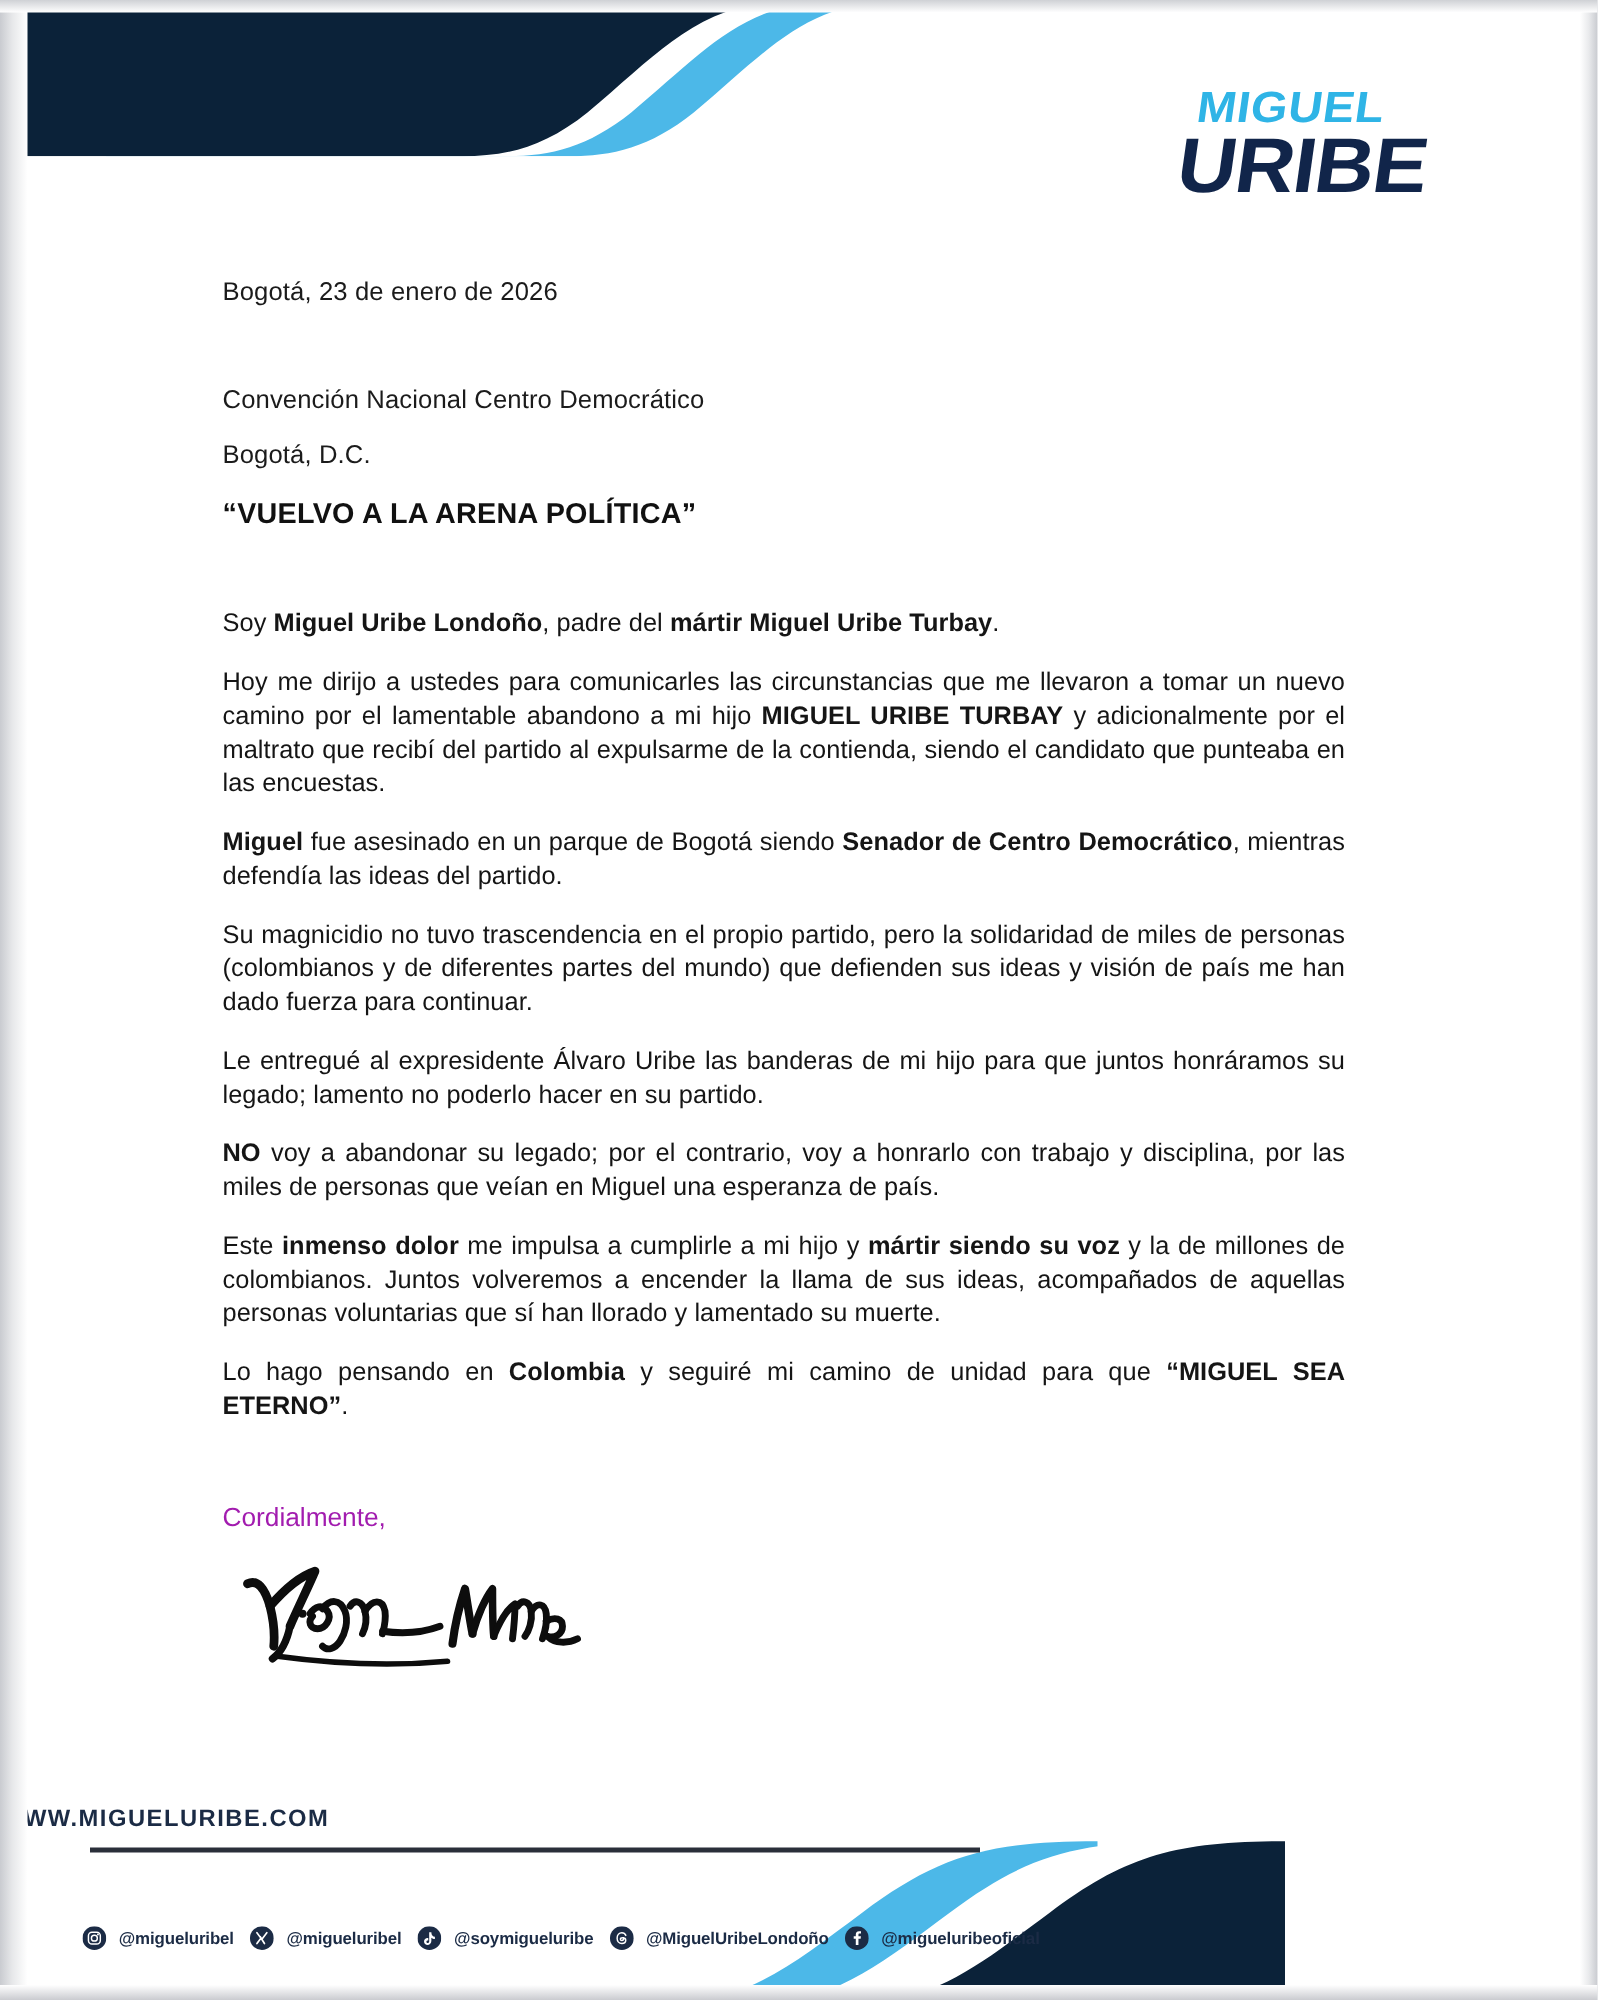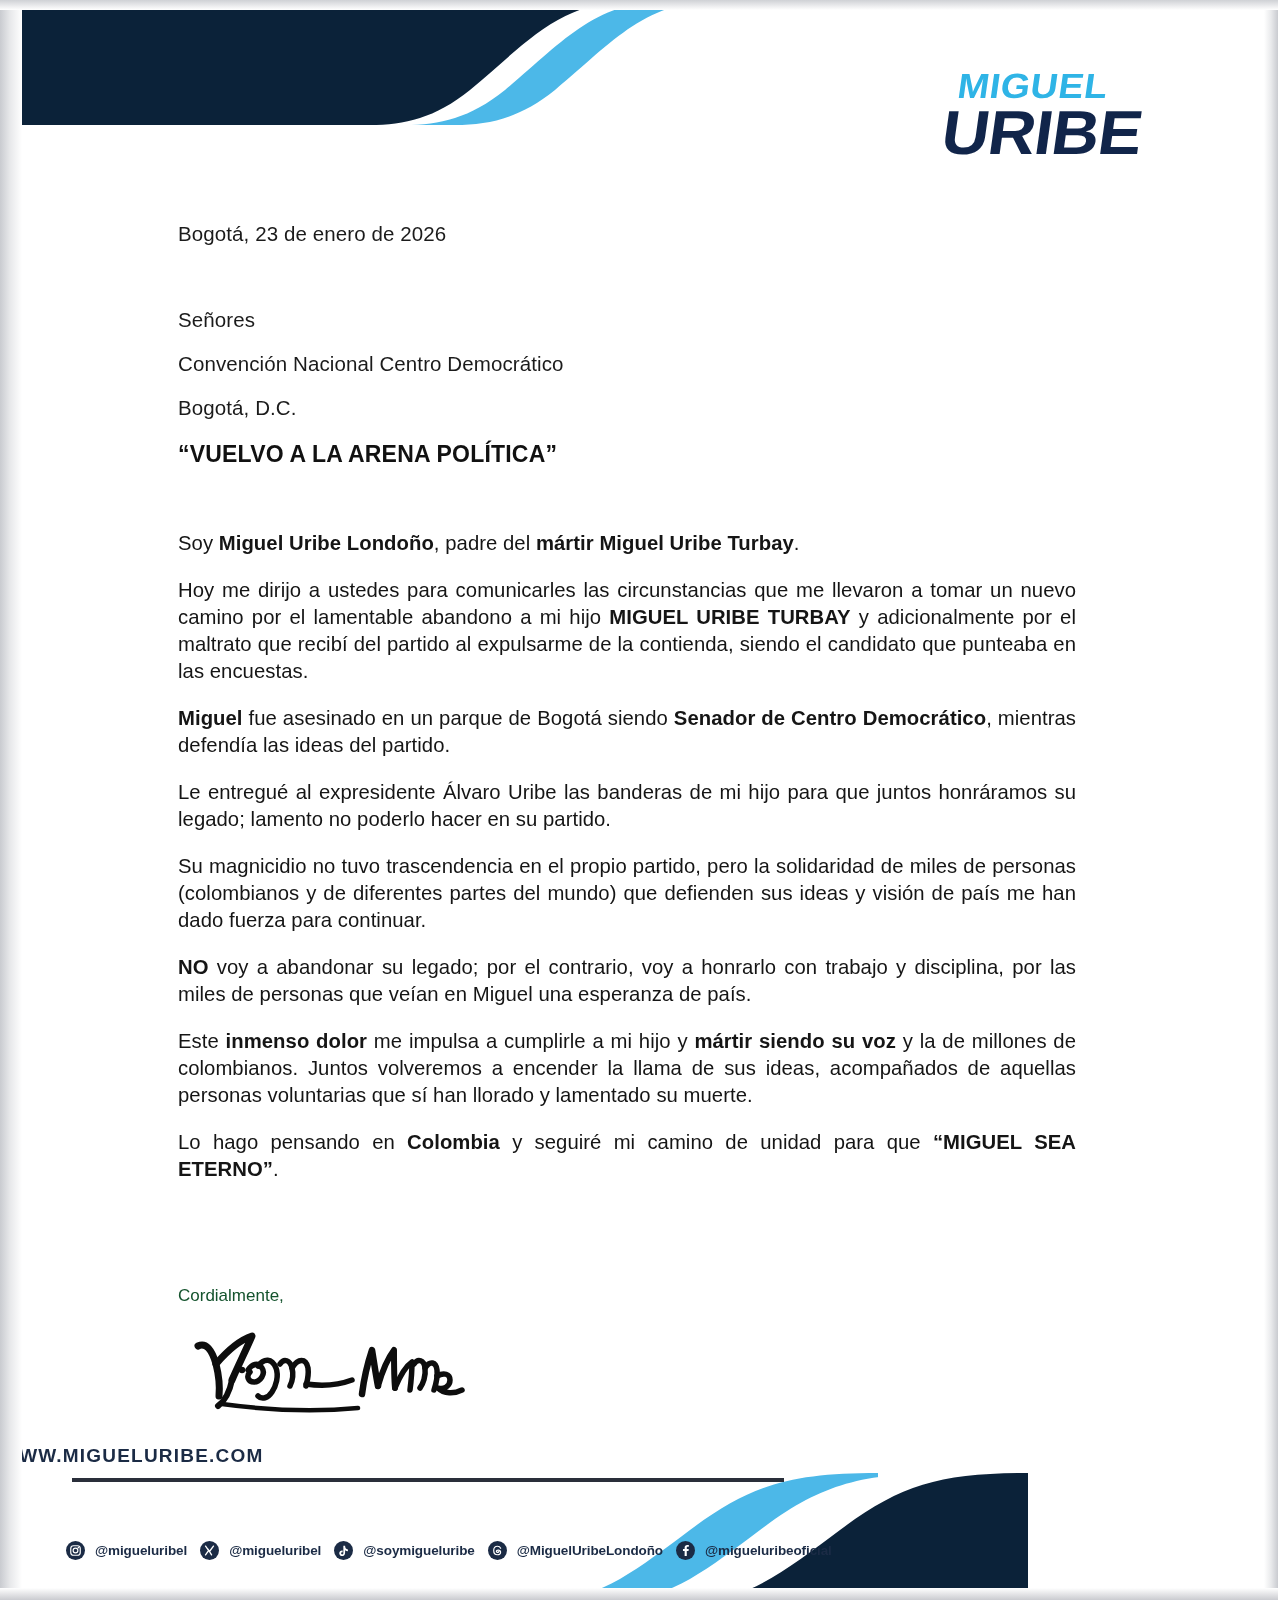"Señores" div.addr-line { html: <div>Señores</div> -> none }
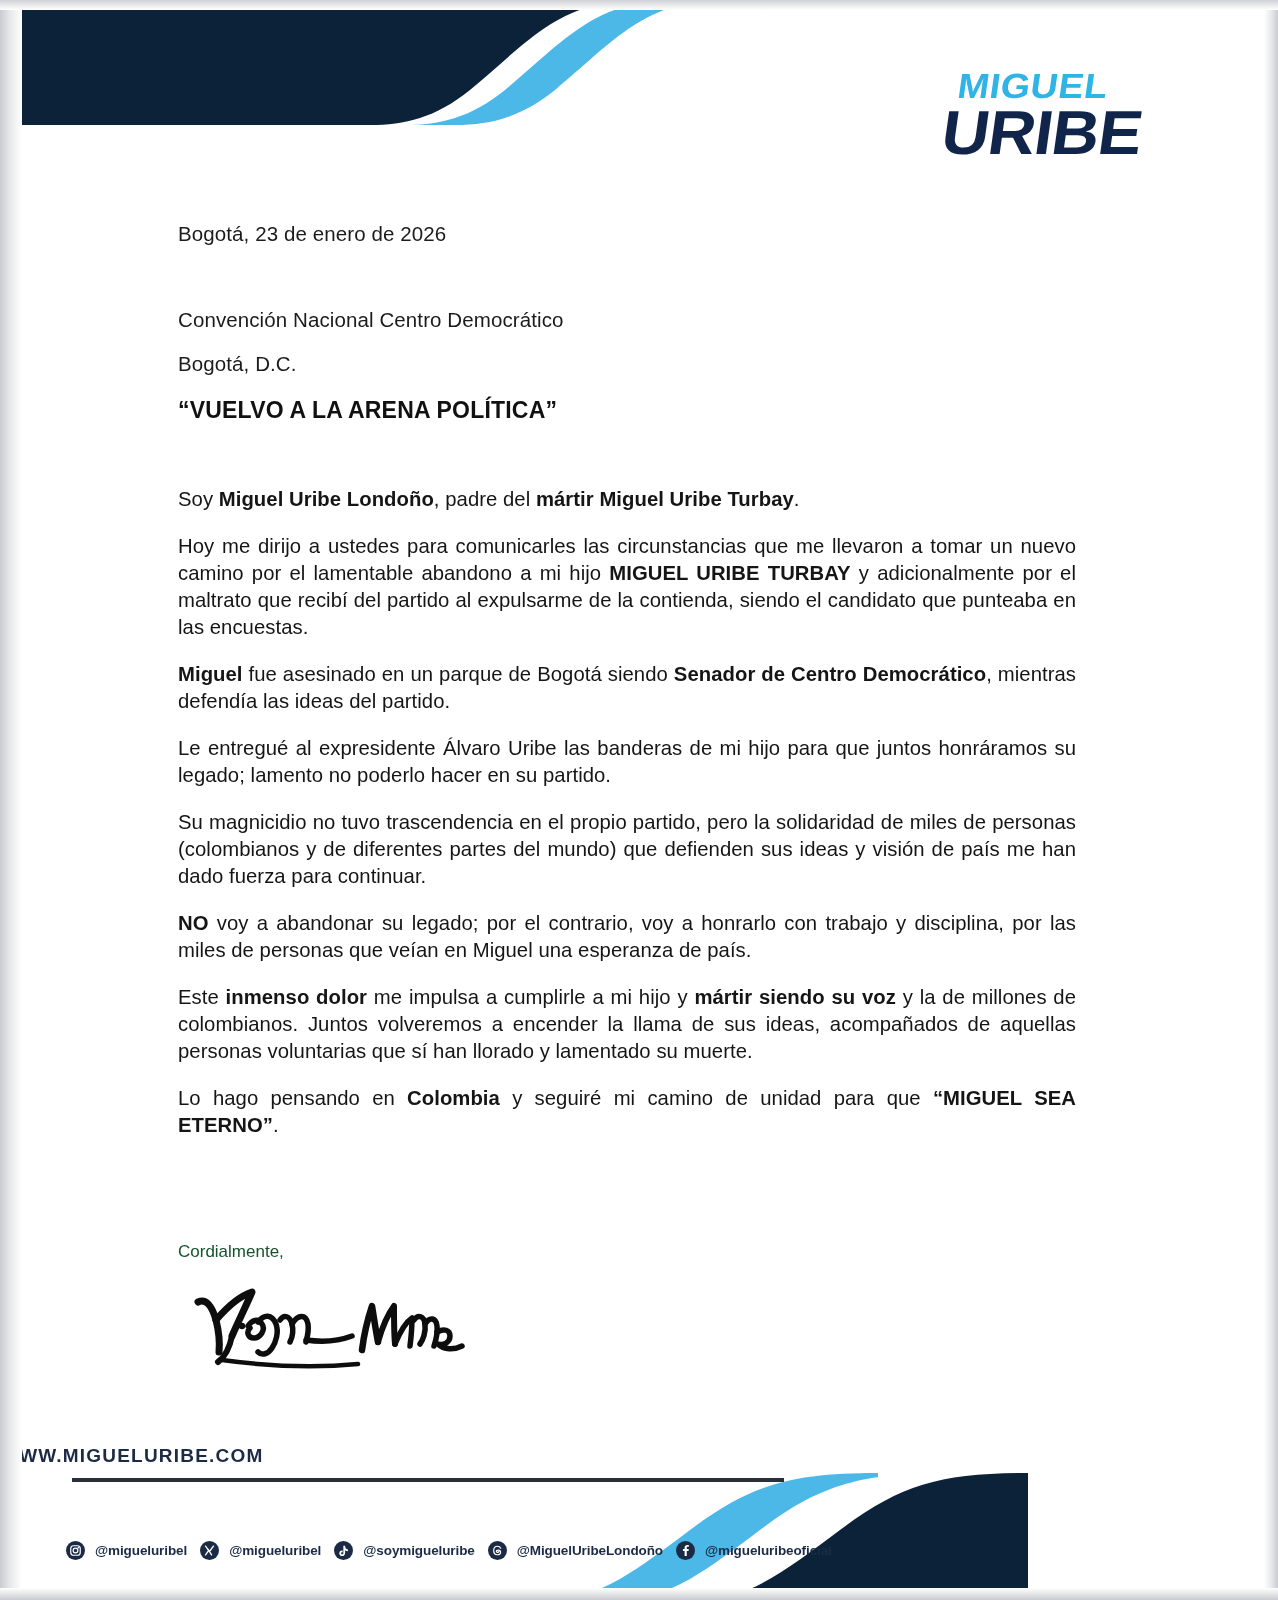"Le entregué al expresidente Álvaro" p { order: before "Su magnicidio no tuvo trascendencia" -> after "Su magnicidio no tuvo trascendencia" }
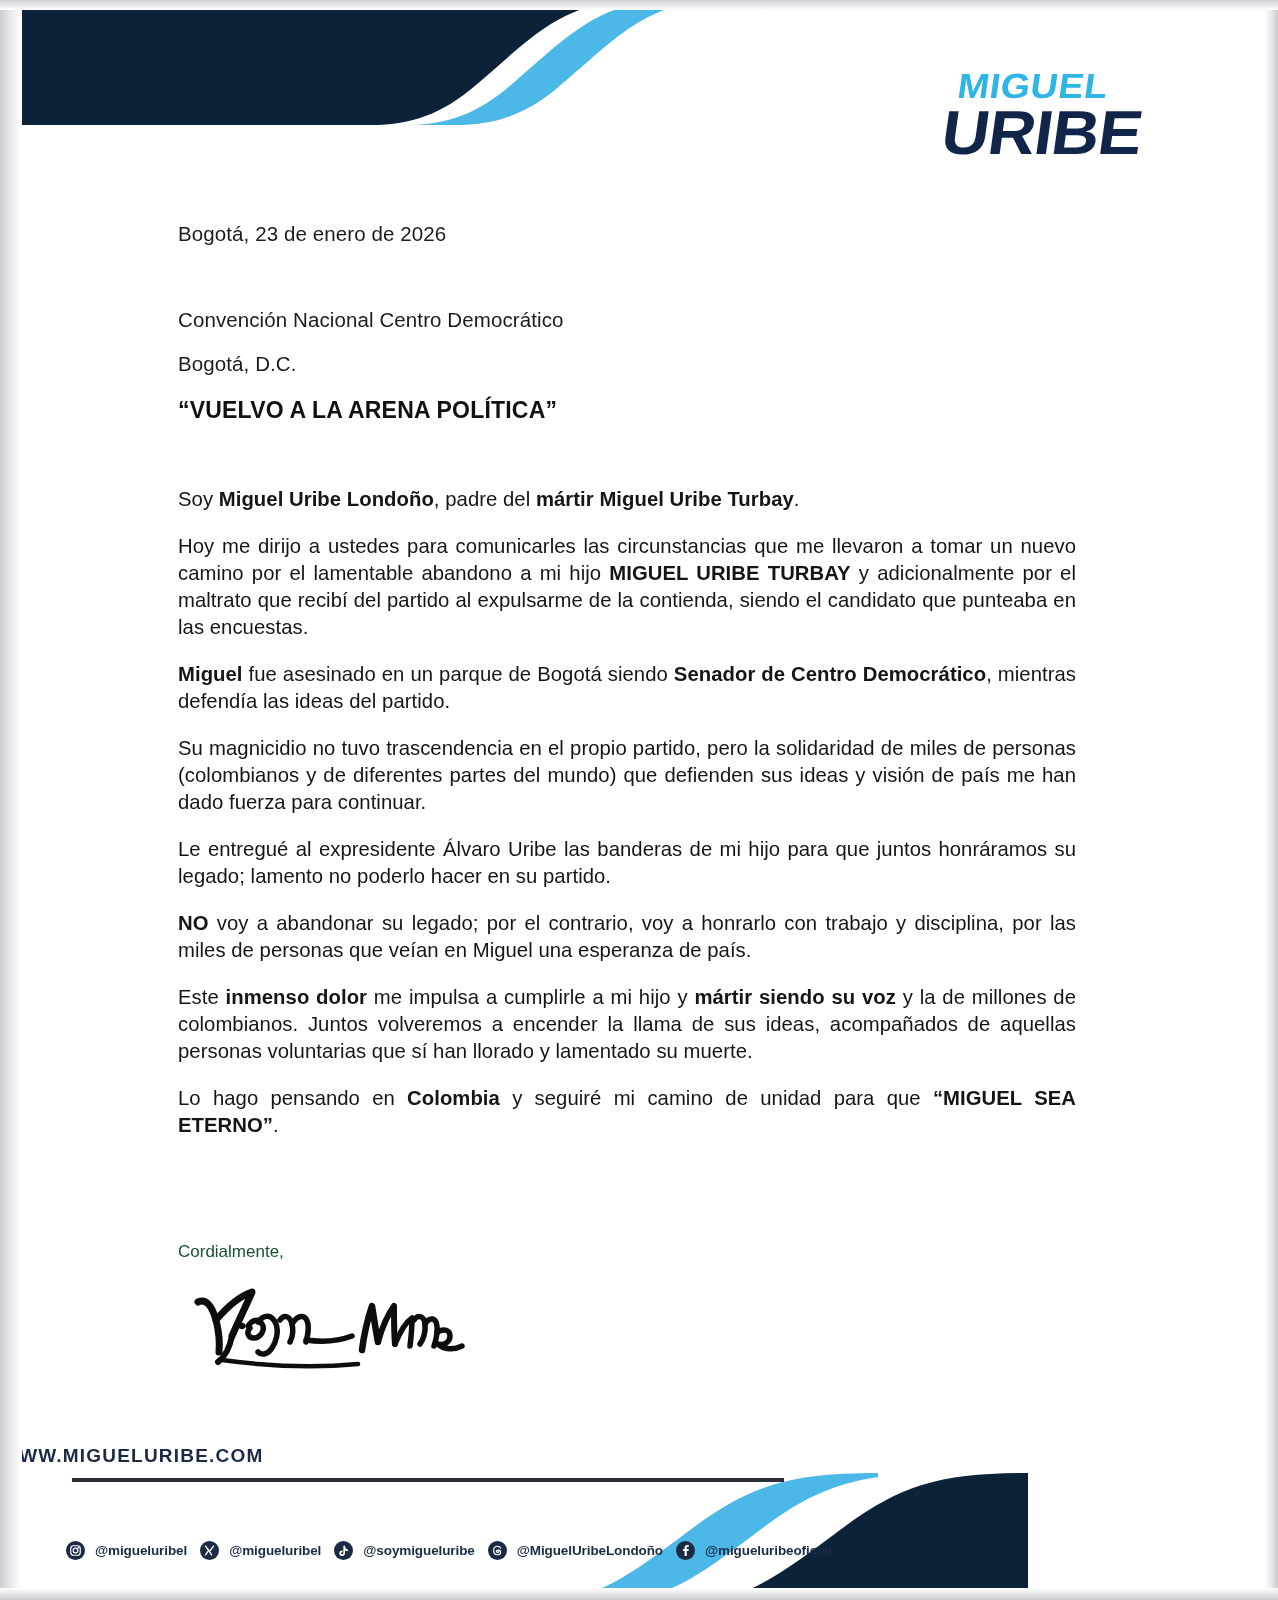"Cordialmente," .closing { color: #14532d -> #a21caf; font-size: 17px -> 21px; margin-top: 103px -> 64px }
